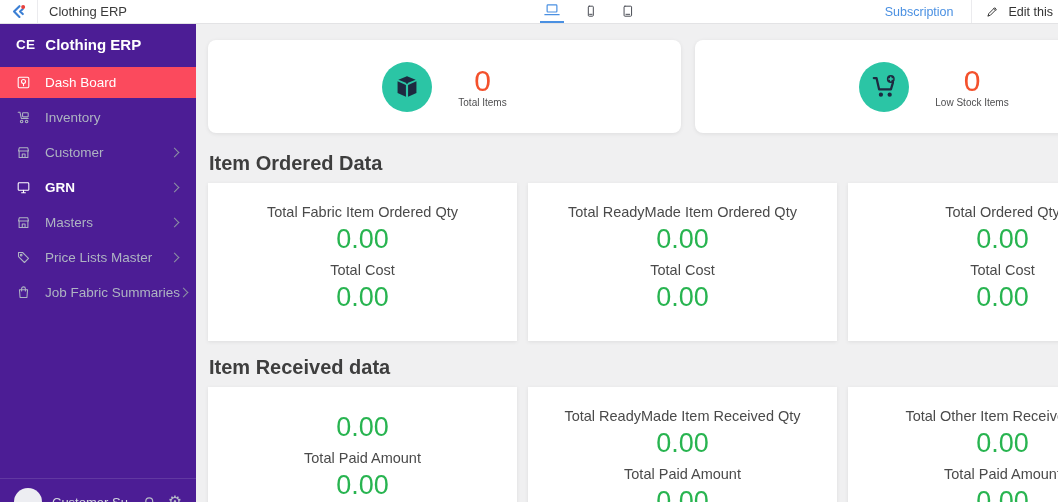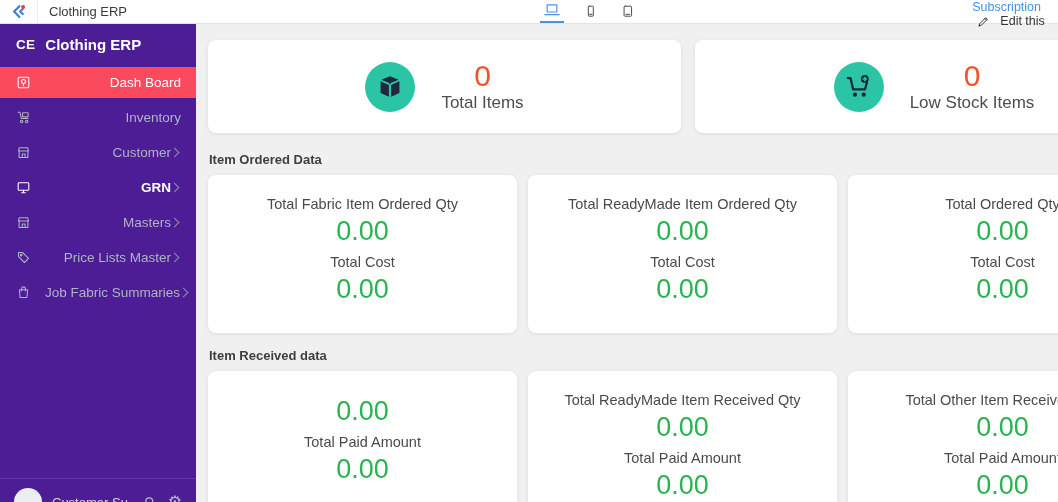"Subscription" .topbar-right { flex-direction: column -> none }
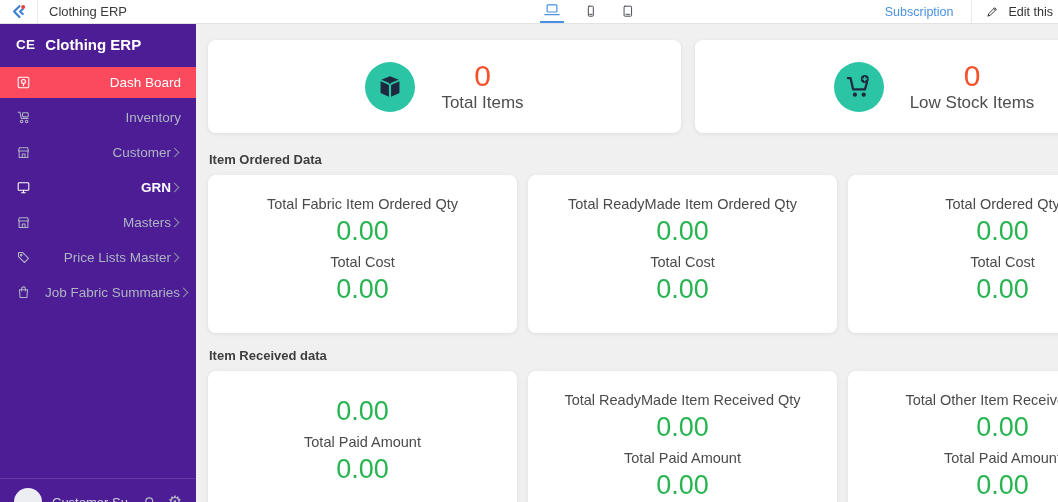"Dash Board" .nav-item { text-align: right -> none }
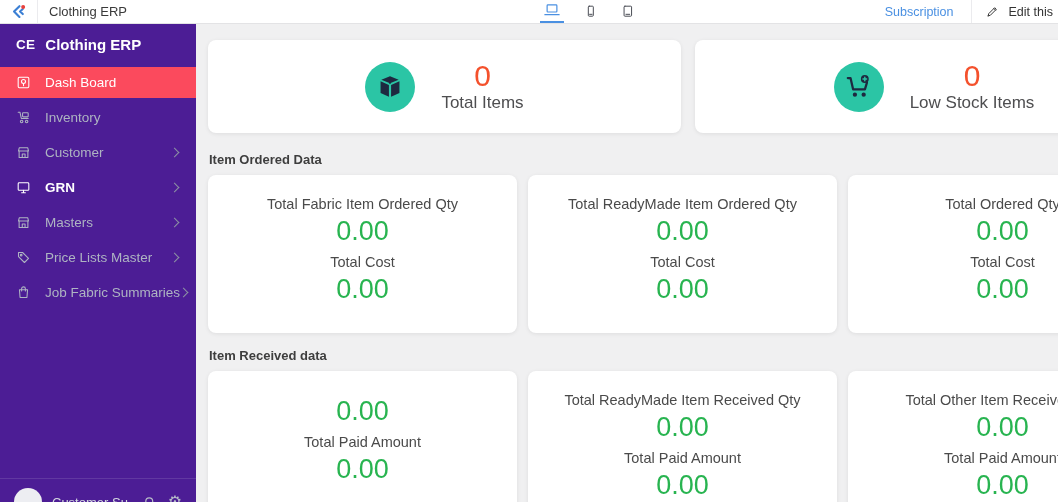"Total Items" .sum-label { font-size: 17px -> 10px }
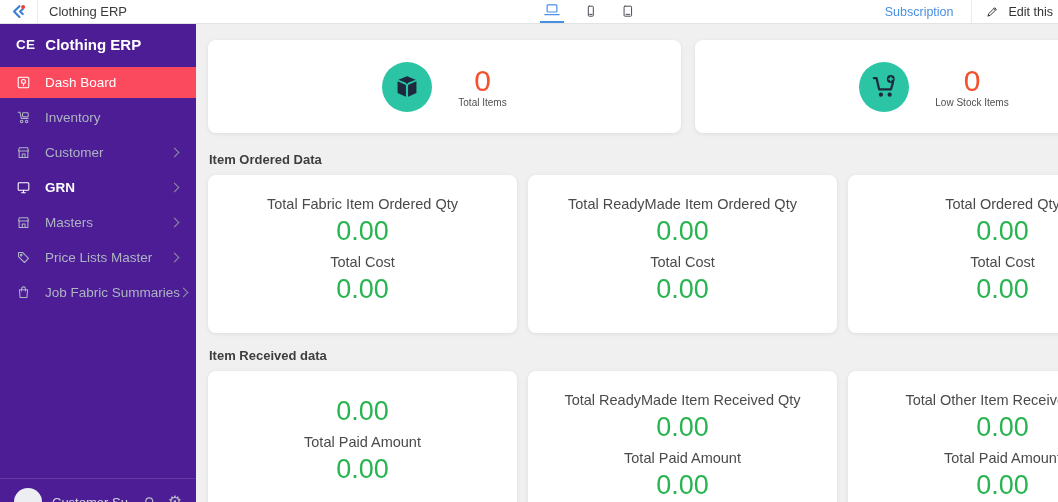"Item Ordered Data" .section-heading { font-size: 13px -> 20px }
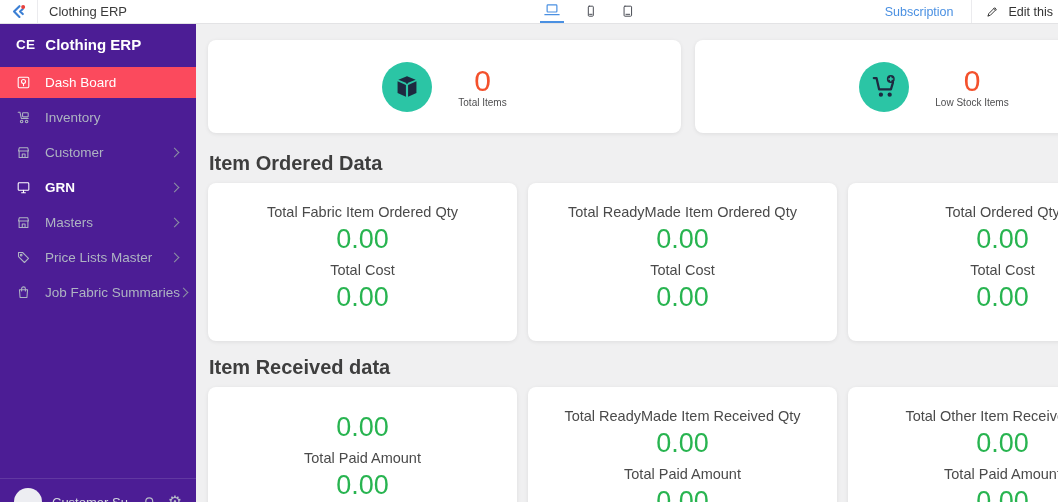"Total Fabric Item Ordered Qty" .stat-card { border-radius: 8px -> 0 }
